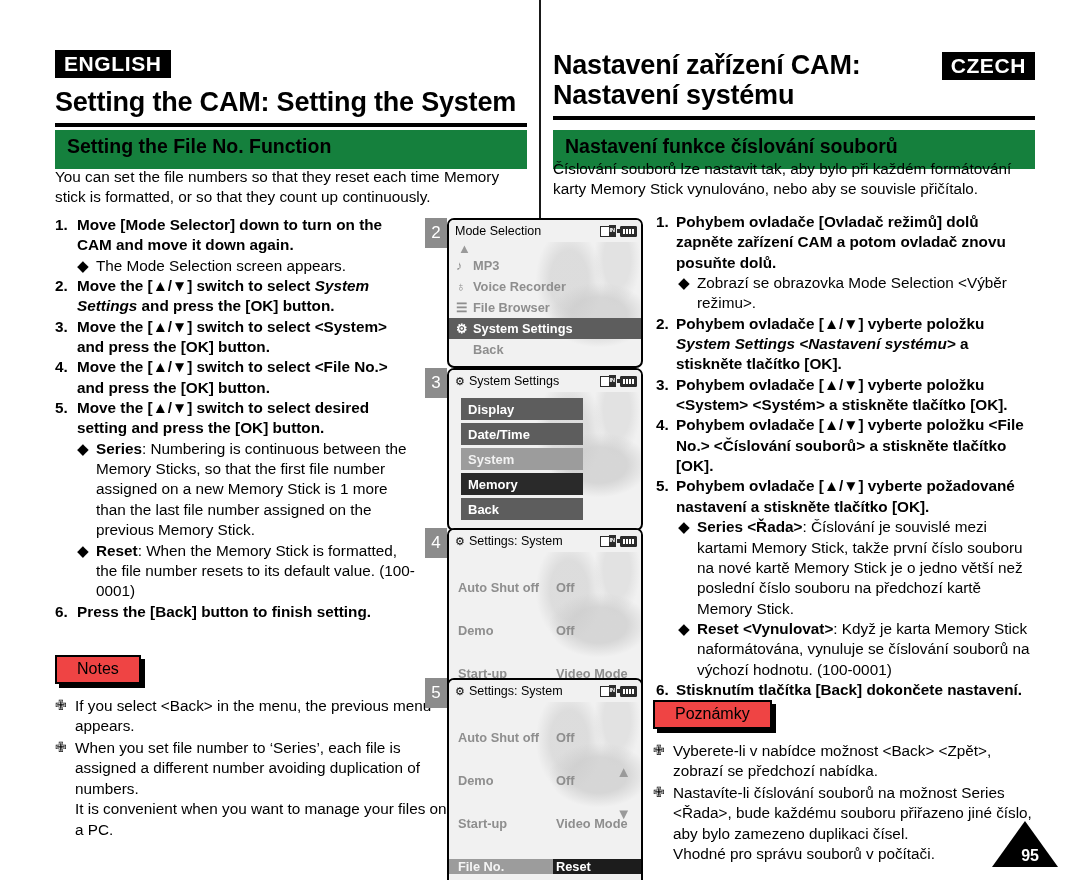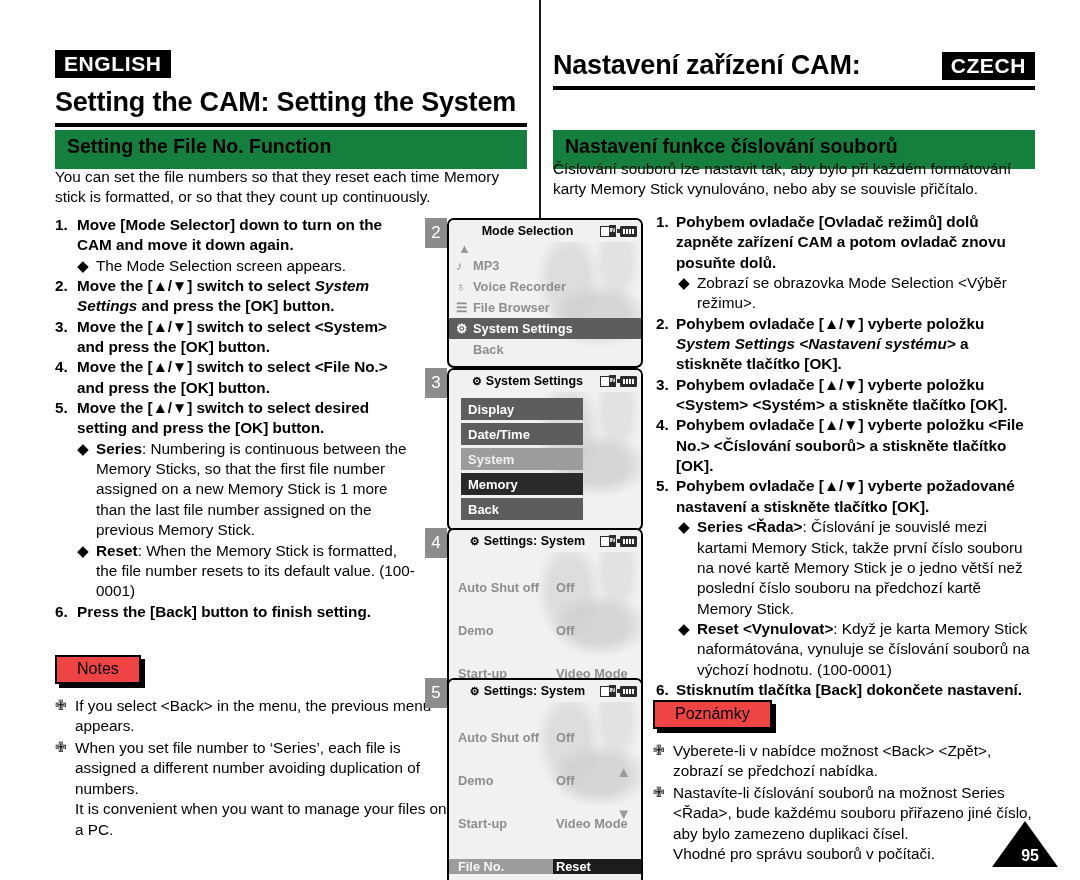"Nastavení systému" div { html: none -> <div>Nastavení systému</div> }
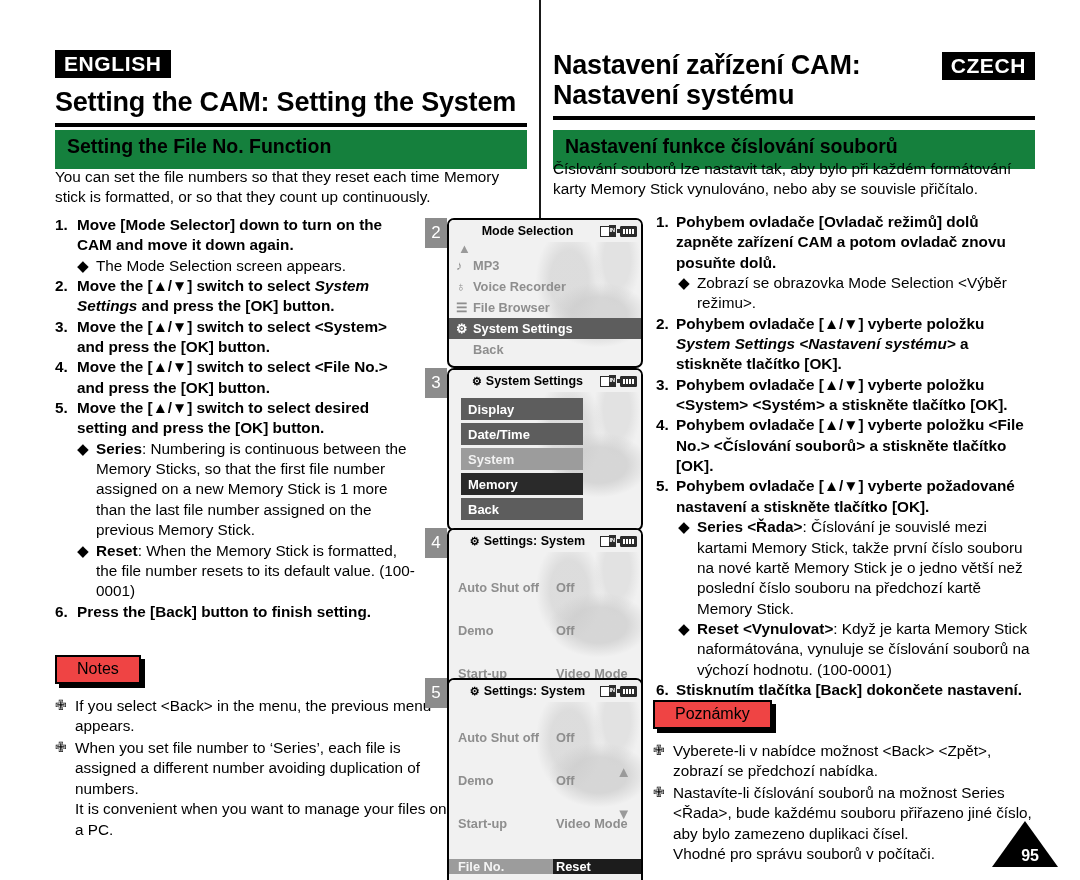"Mode Selection" .lcd-head { font-weight: bold -> normal; text-align: center -> none }
